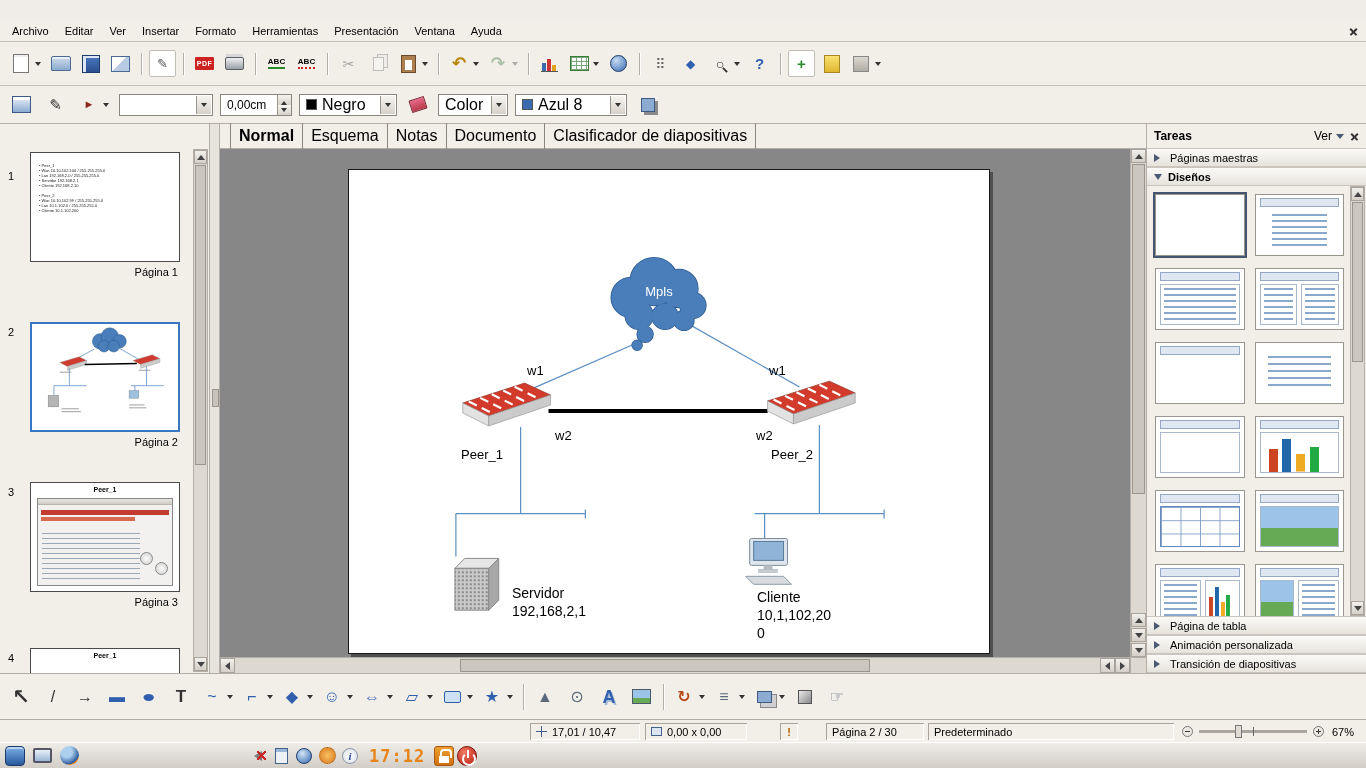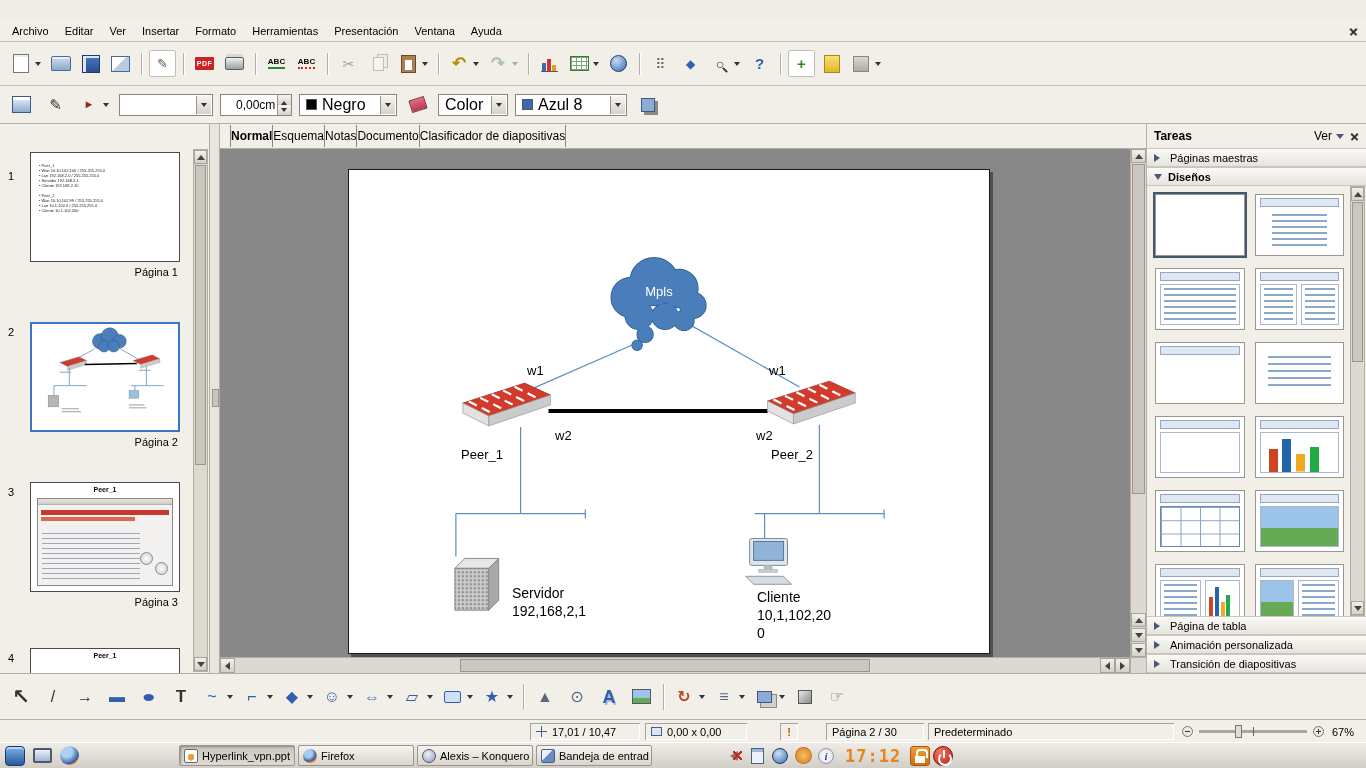"0,00cm" .spin { padding-left: 15px -> 6px }
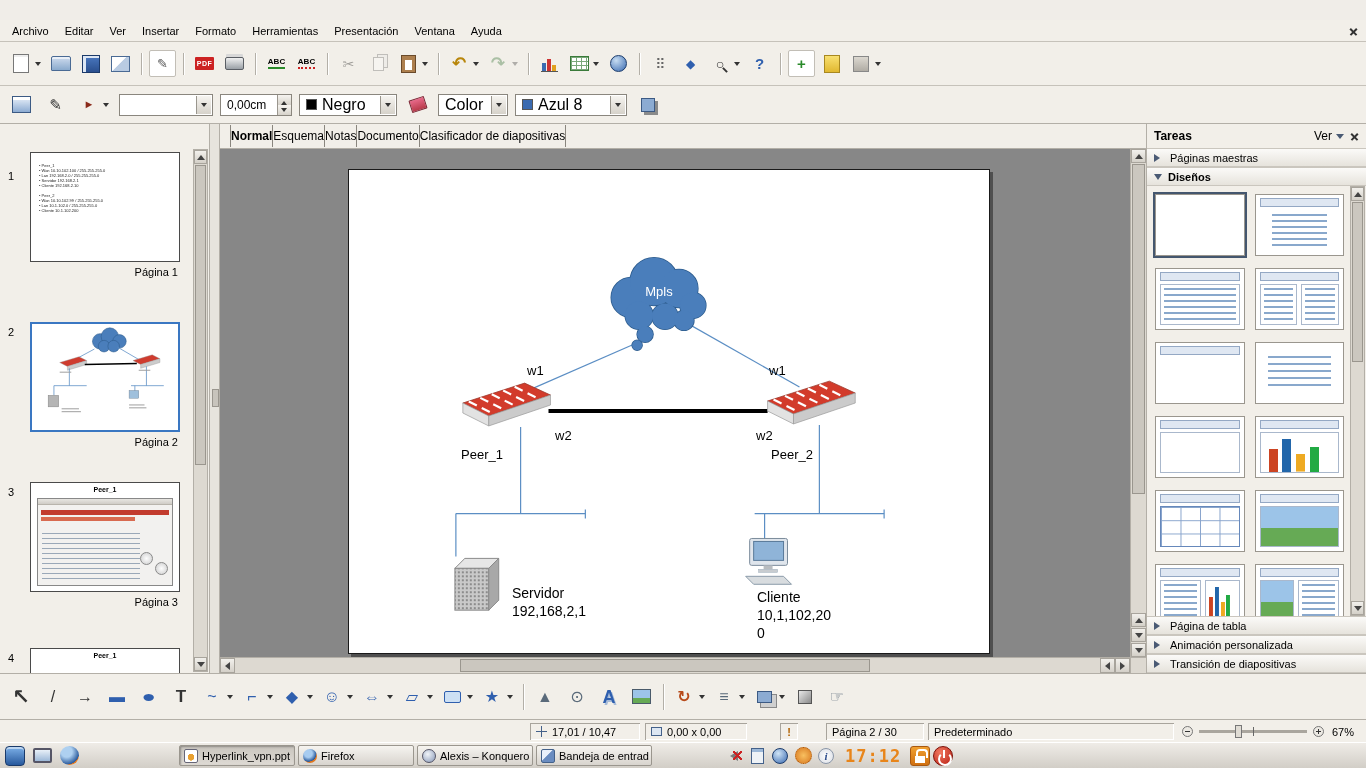"Normal" .vtab { font-size: 12px -> 16px; padding: 4px 0 -> 4px 8px }
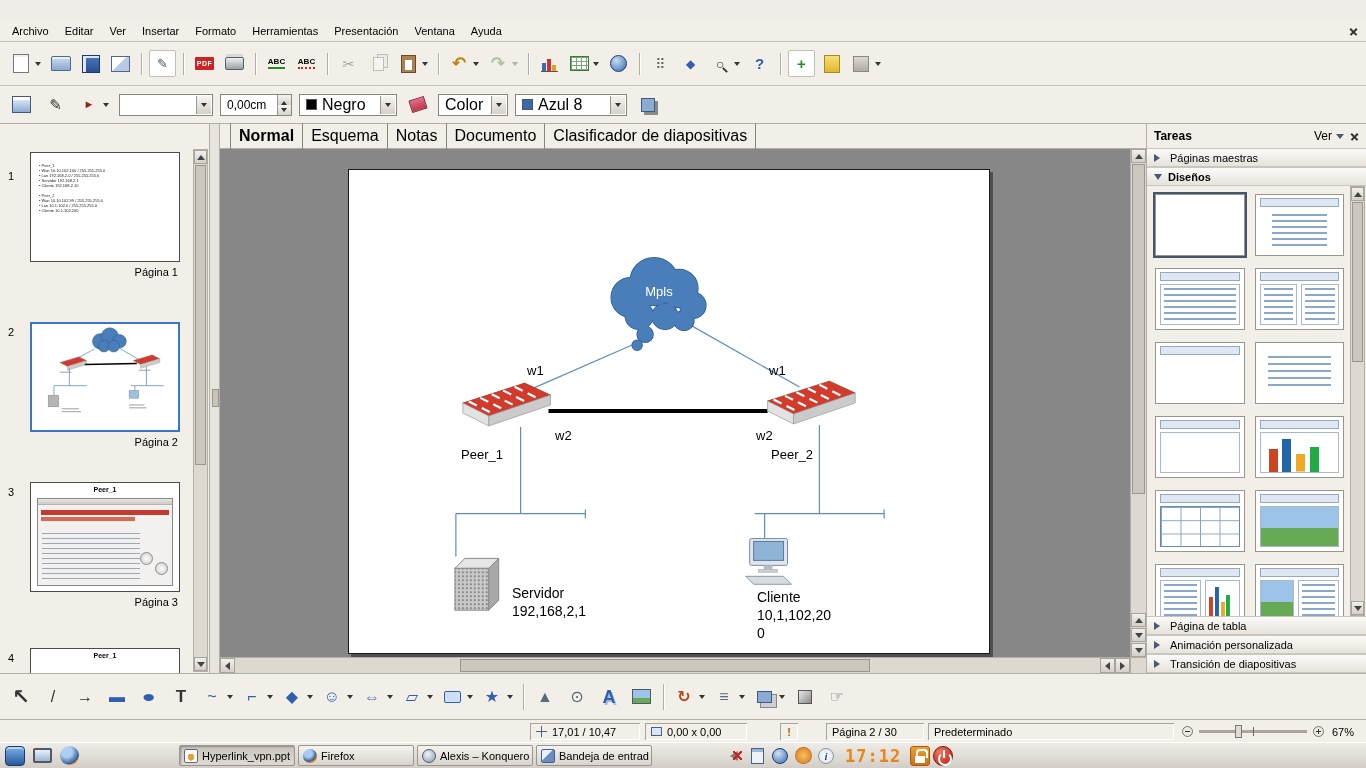"Hyperlink_vpn.ppt" span { html: <span> <span> <i></i> <span>Hyperlink_vpn.ppt</span> </span> <span> <i></i> <span>Firefox</span> </span> <span> <i></i> <span>Alexis – Konquero</span> </span> <span> <i></i> <span>Bandeja de entrad</span> </span> </span> -> none }
